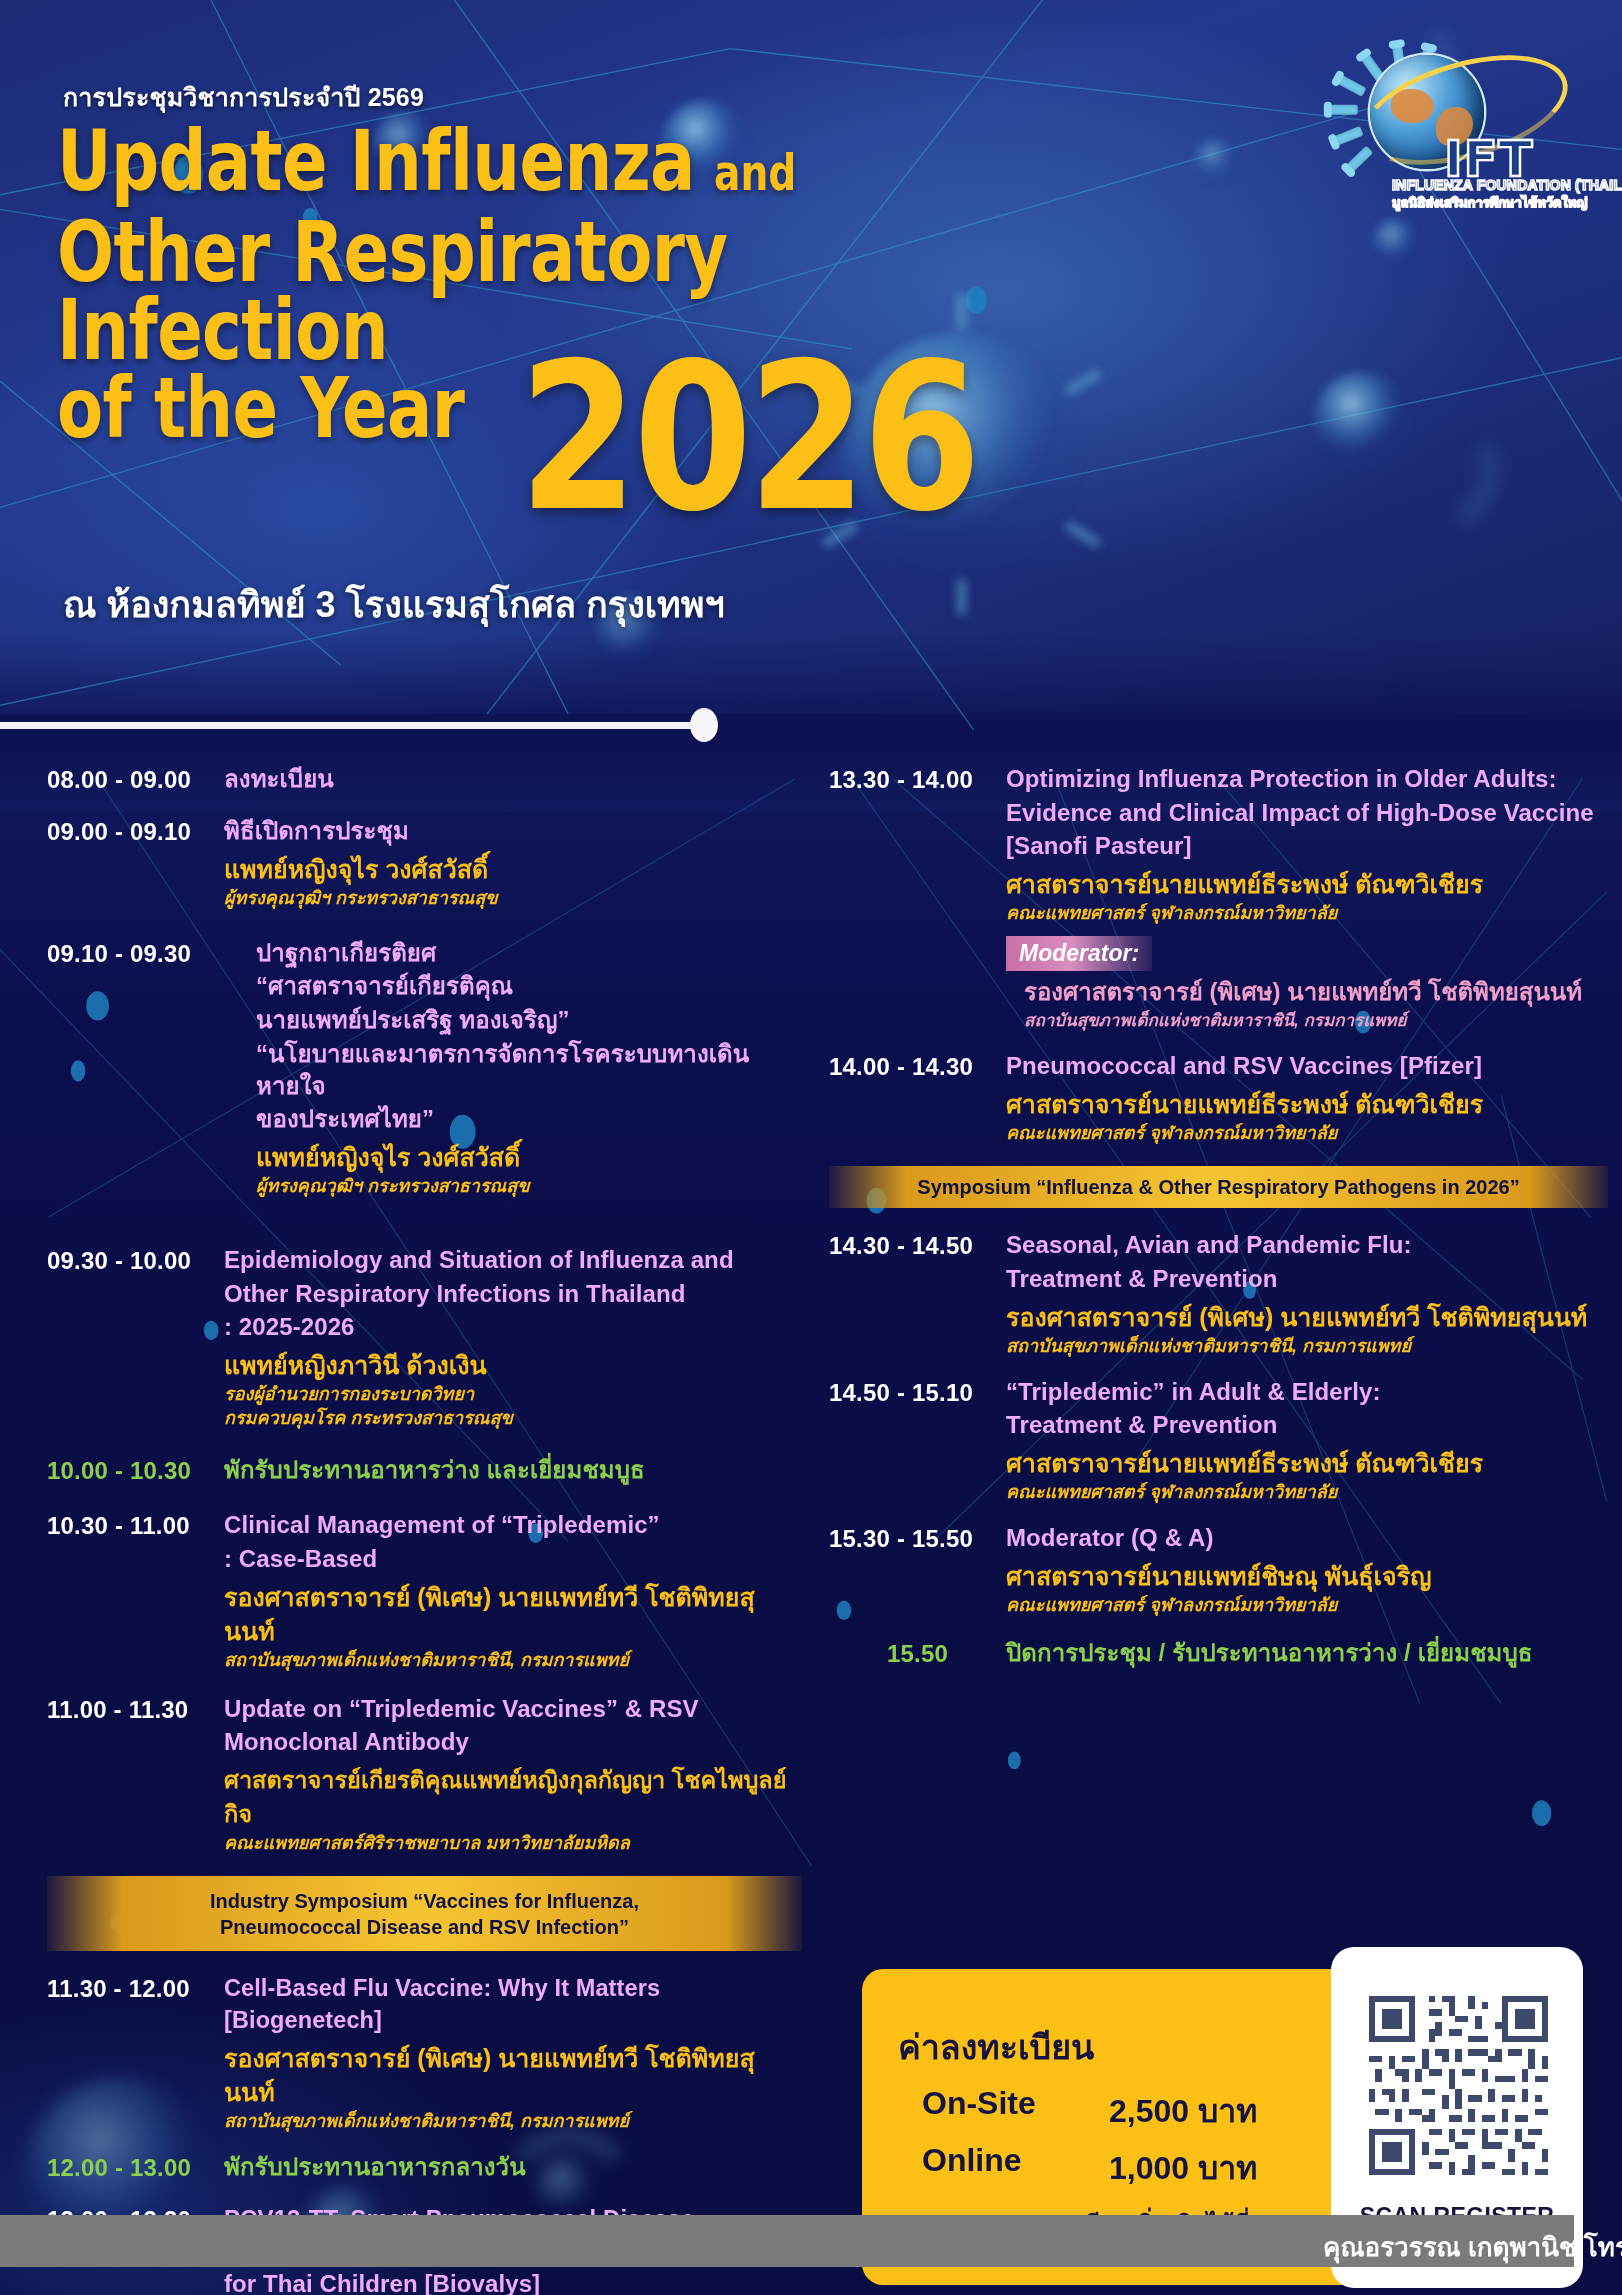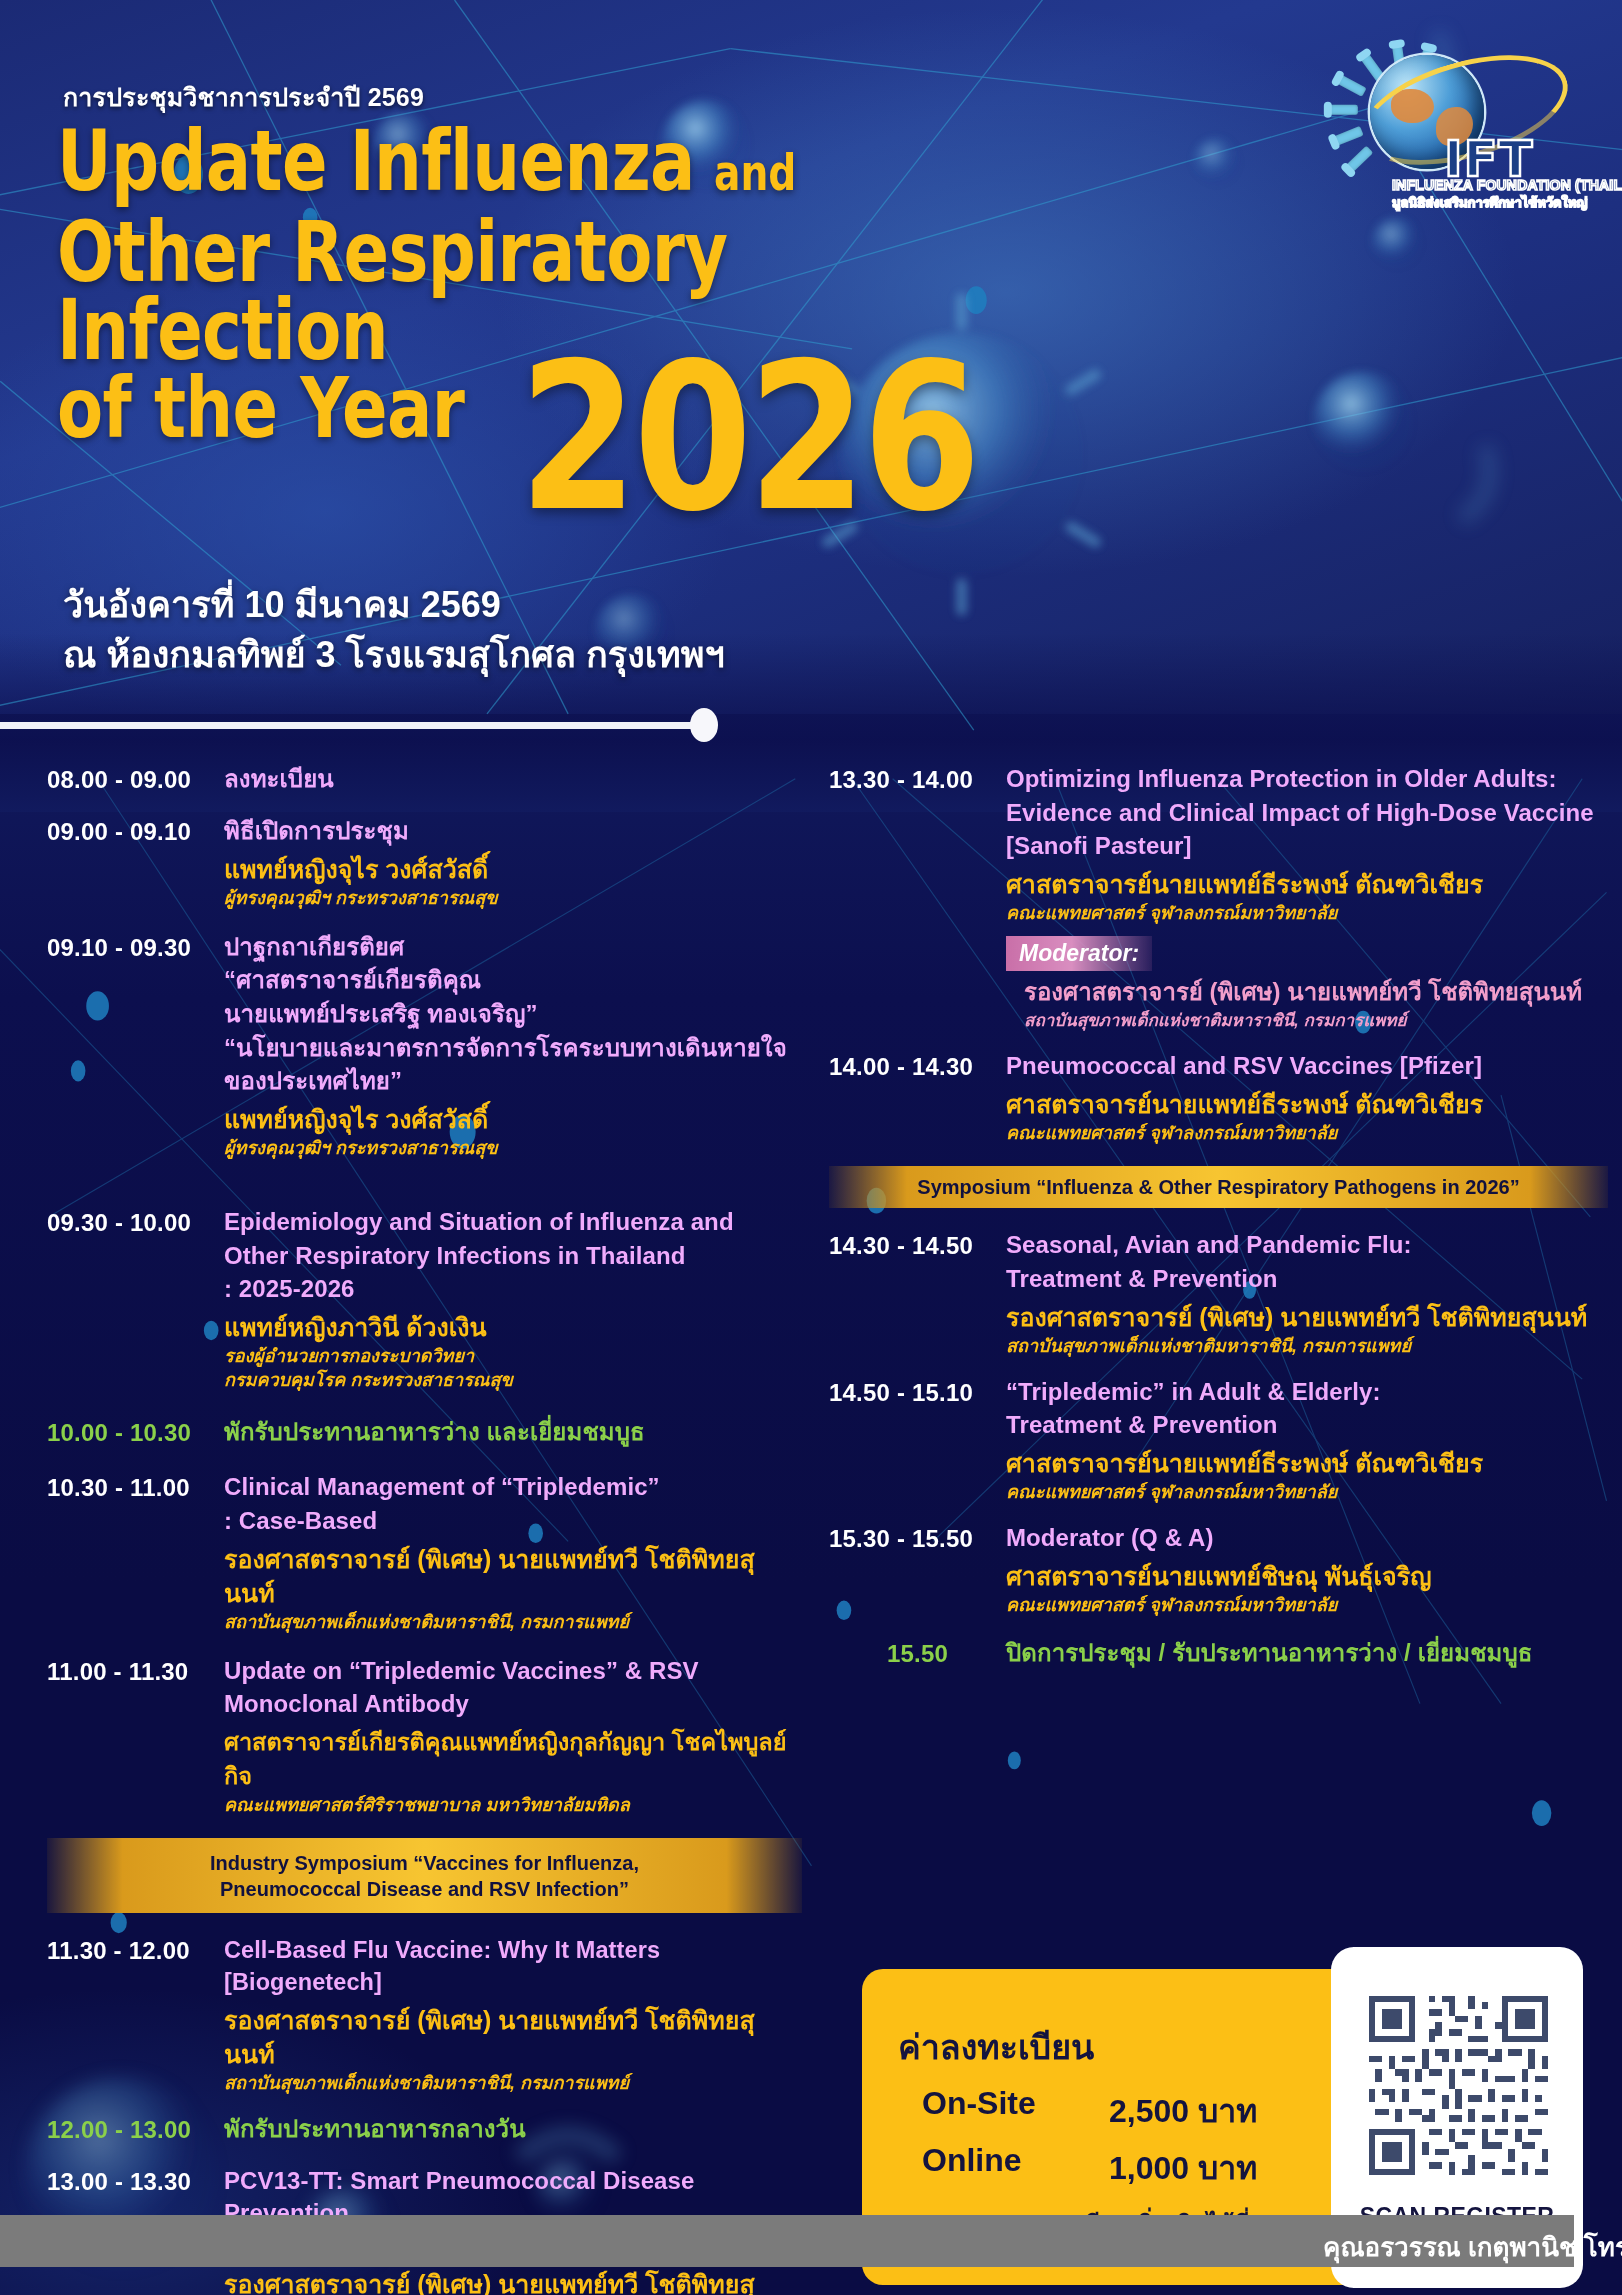"วันอังคารที่ 10 มีนาคม 2569" div { html: <div>วันอังคารที่ 10 มีนาคม 2569</div> -> none }
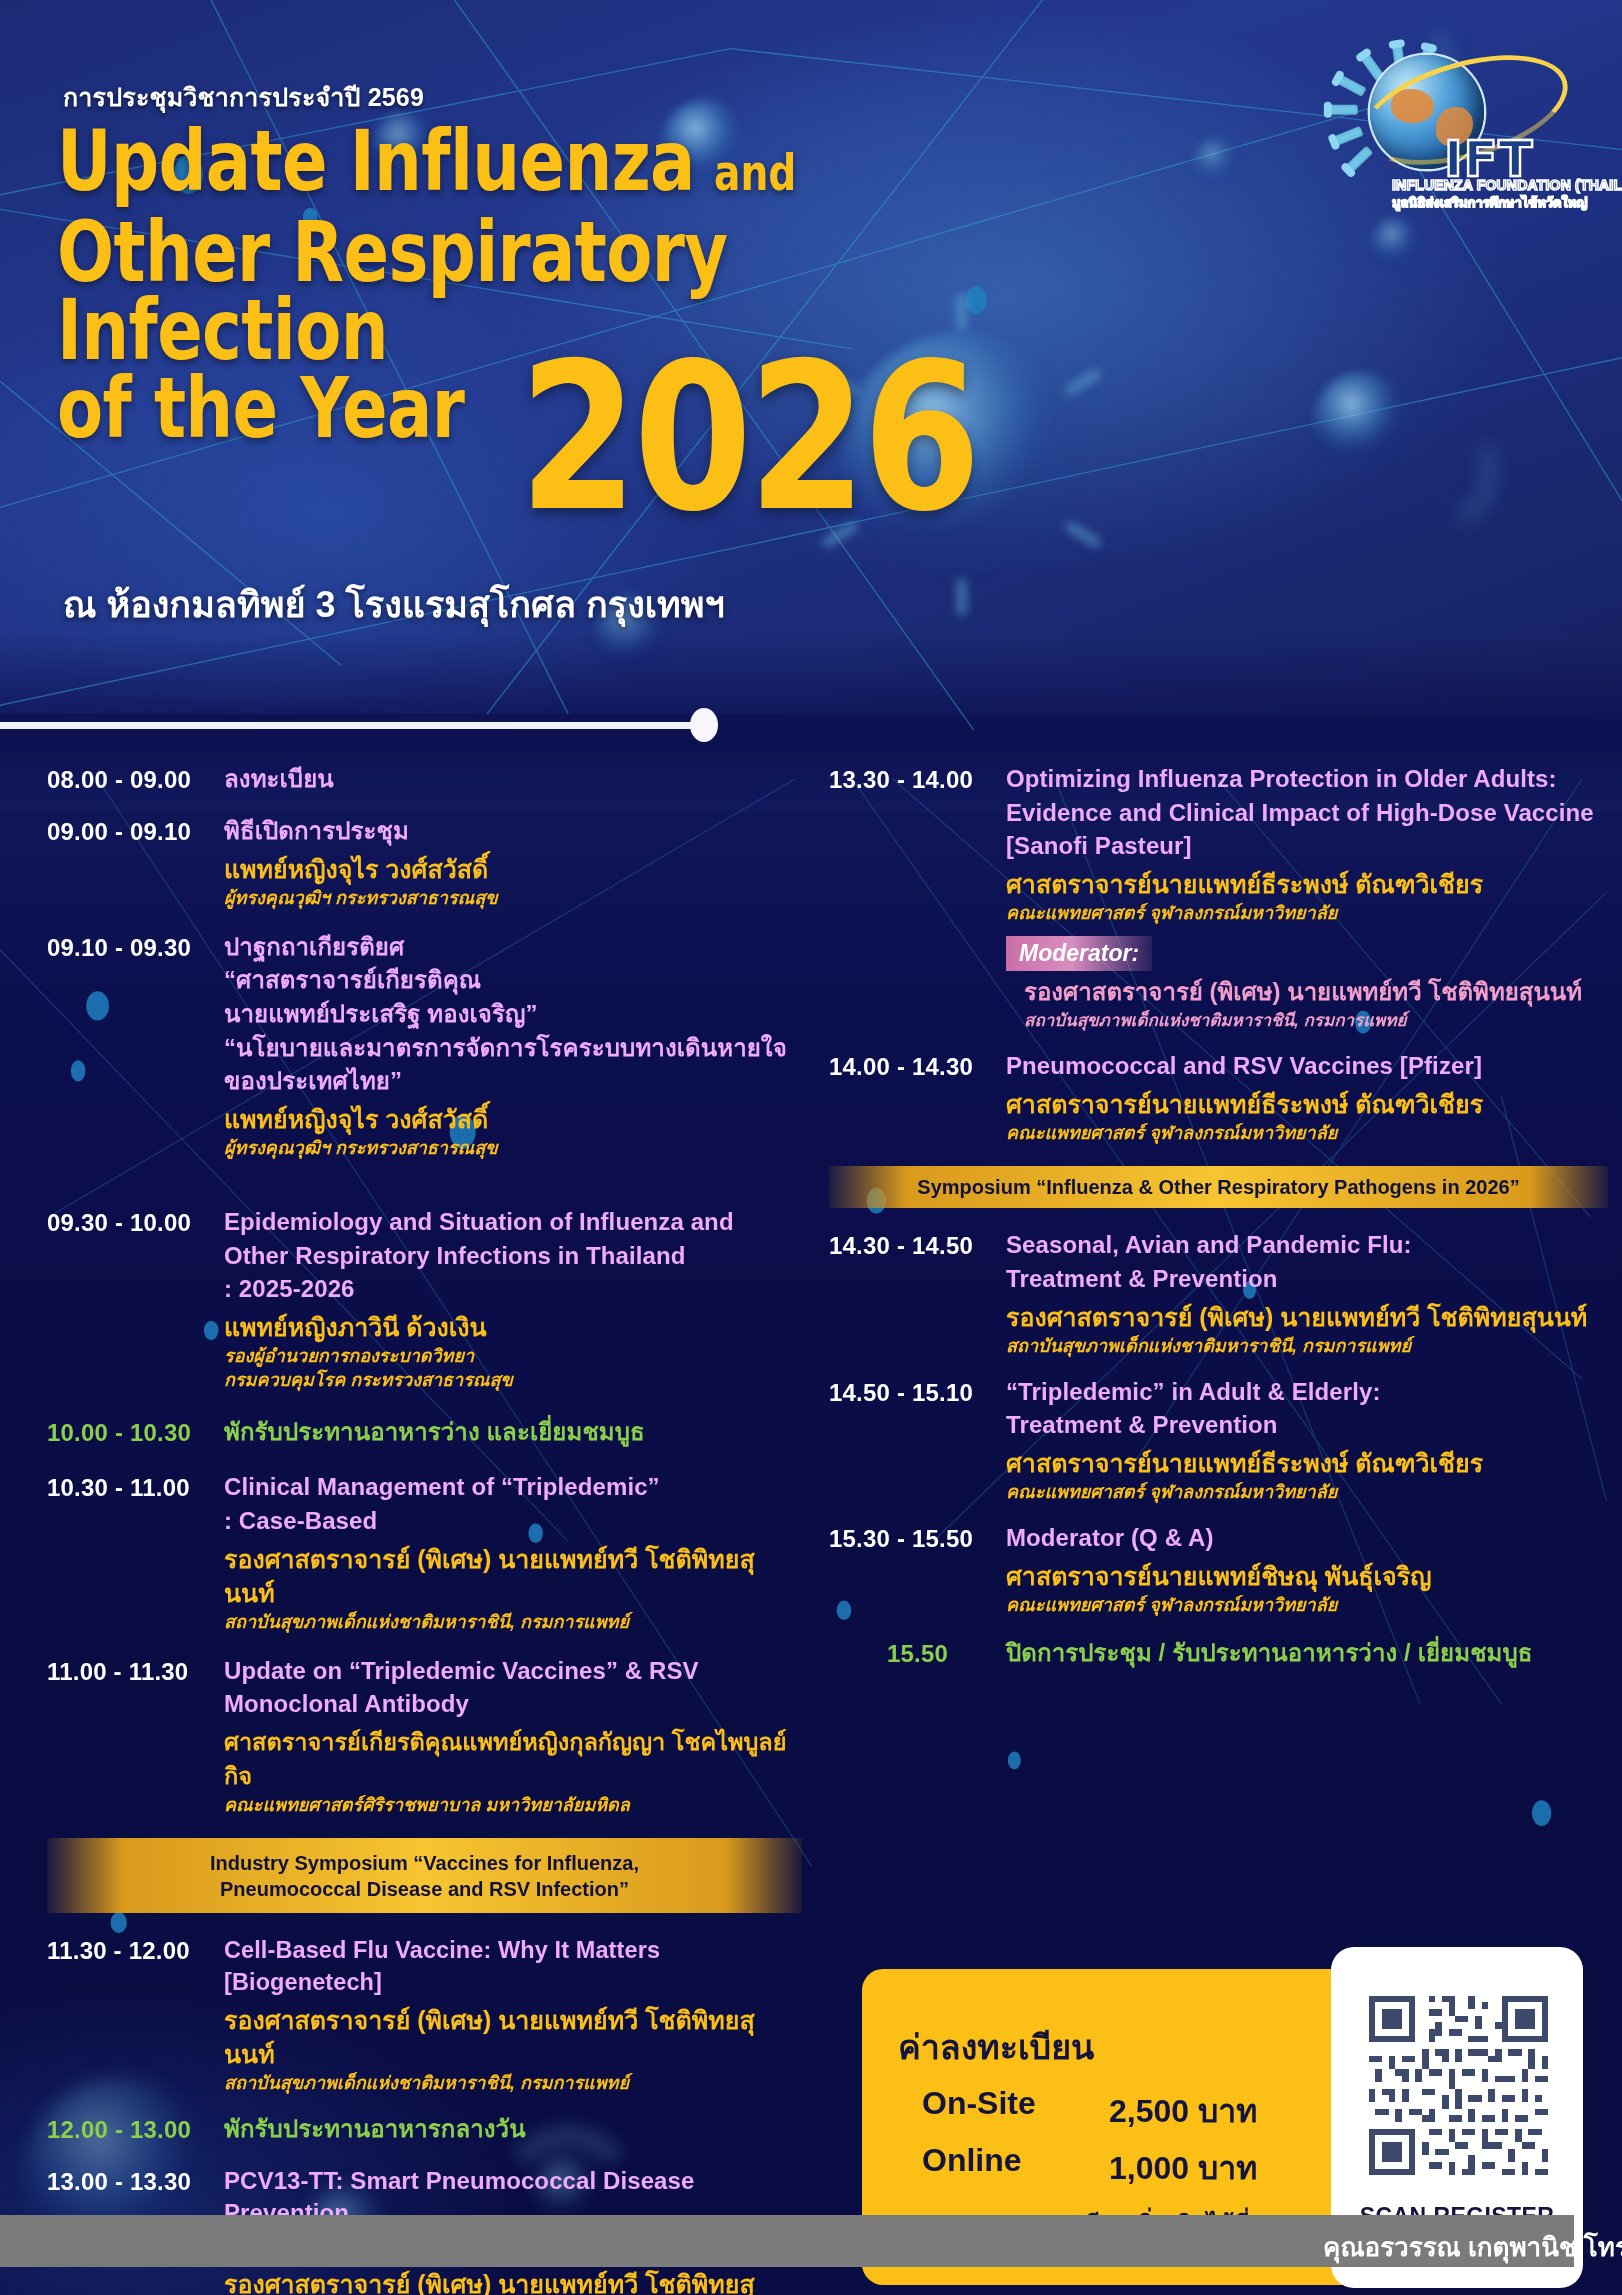"09.10 - 09.30" div.row { gap: none -> 32px; margin-top: 21px -> 27px }
